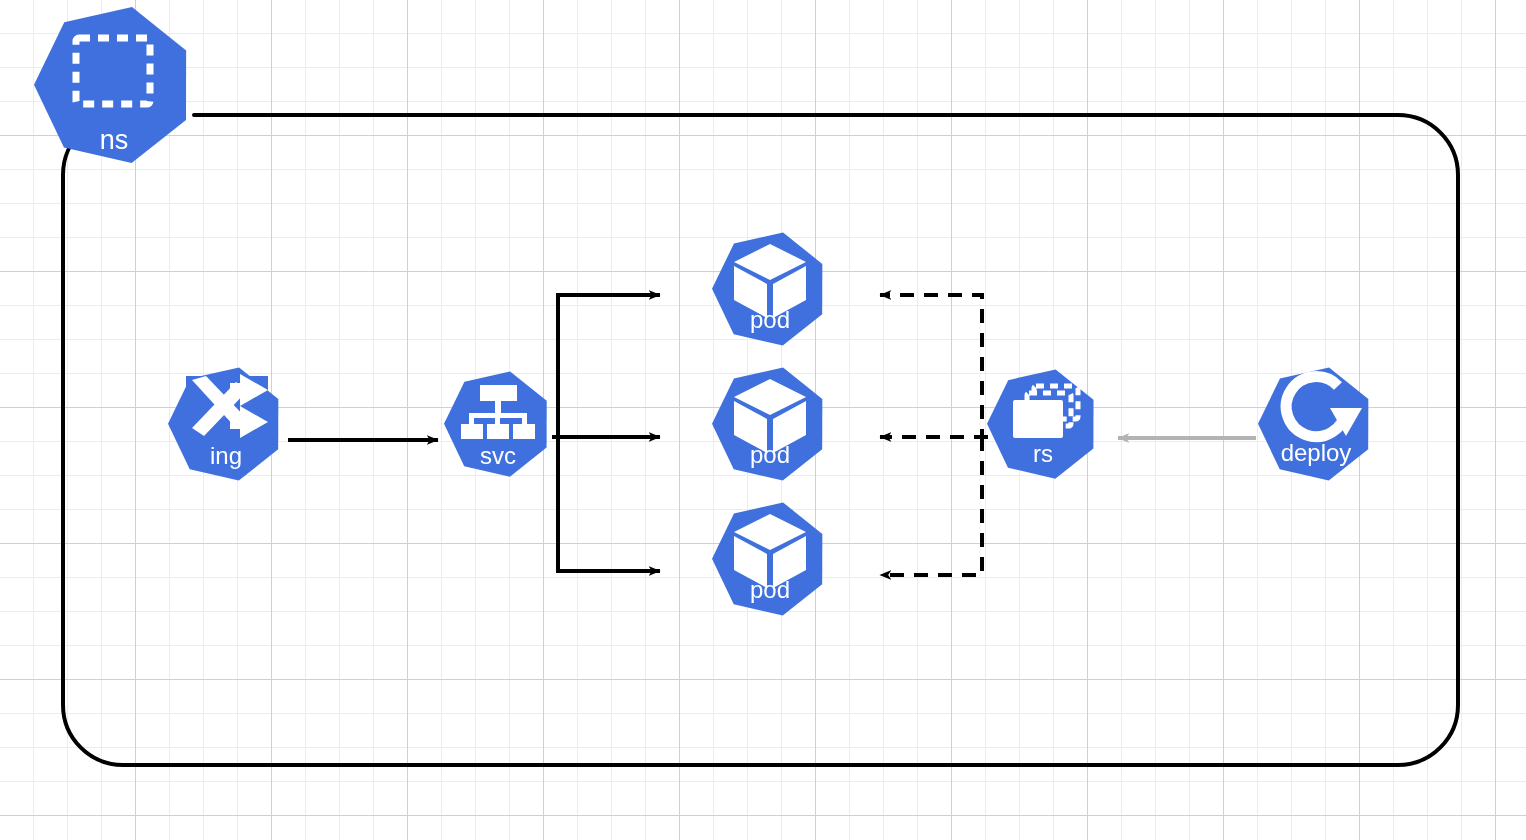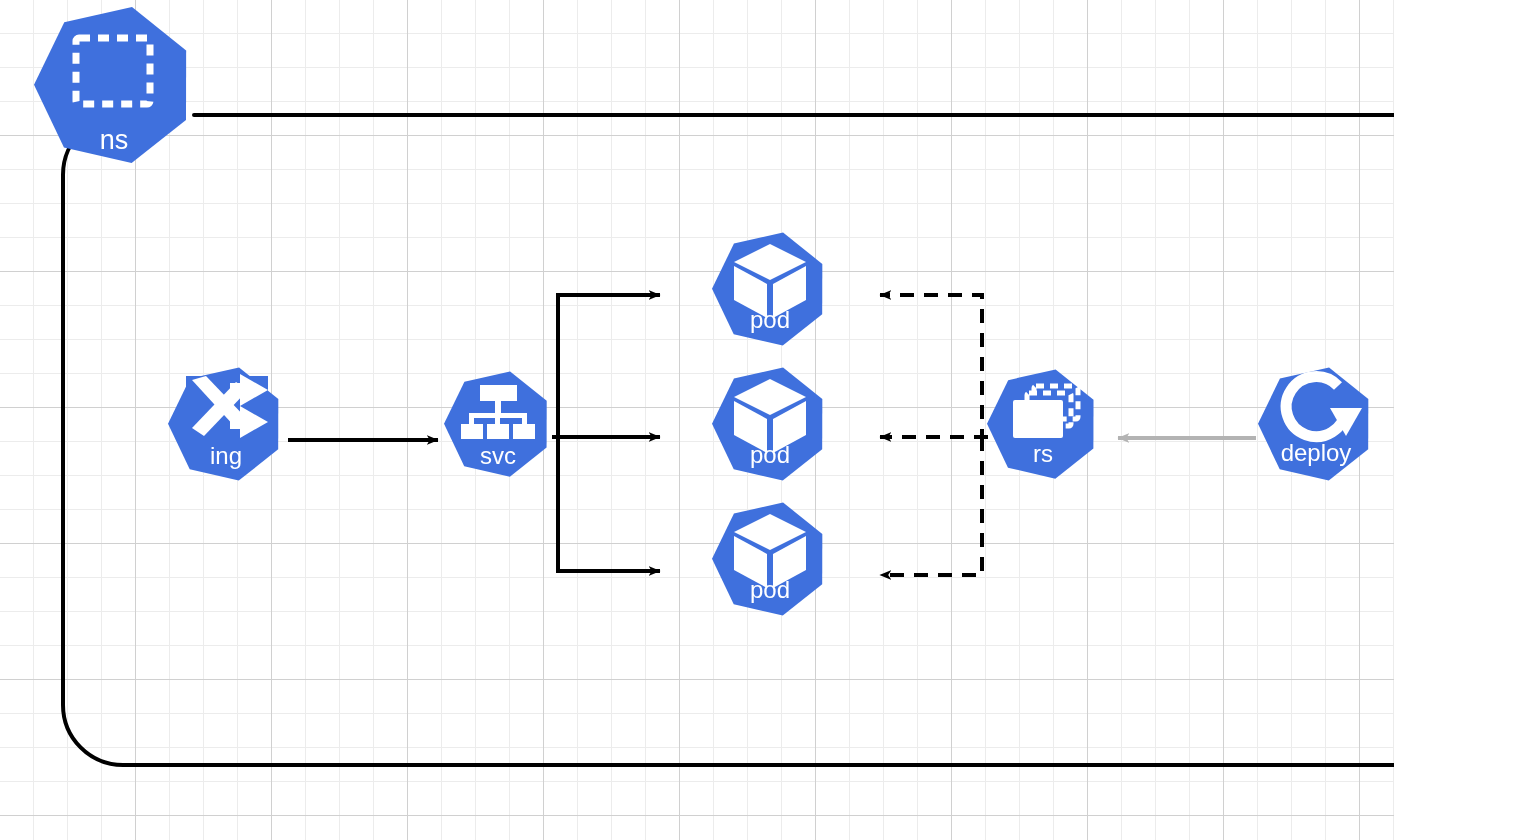"ns" #canvas { width: 1394px -> 1526px }
